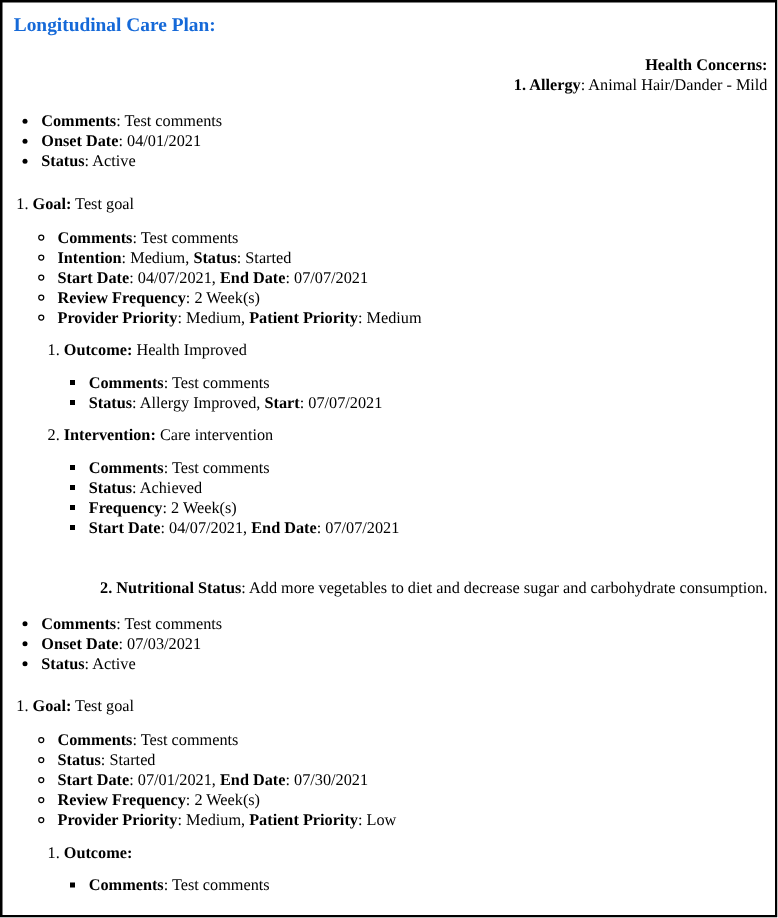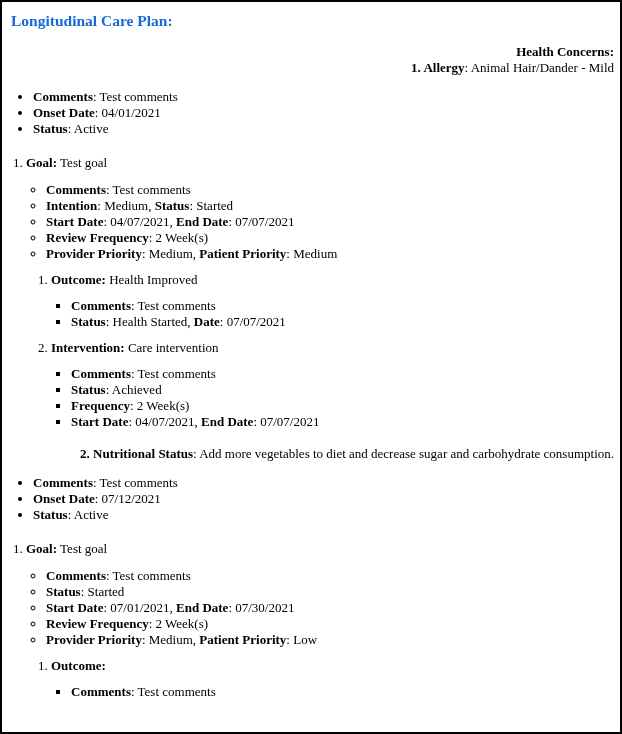": Health Started," span { text: Health Started -> Allergy Improved }
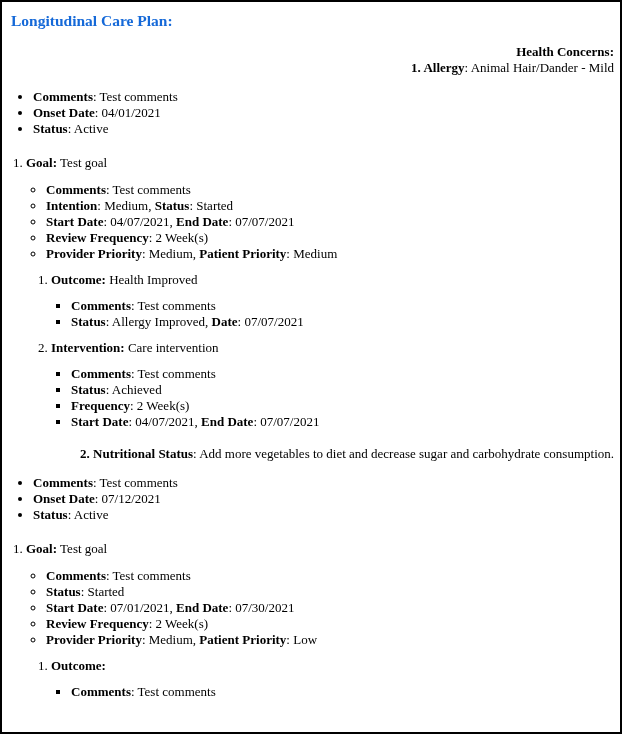"Date" b { text: Date -> Start }
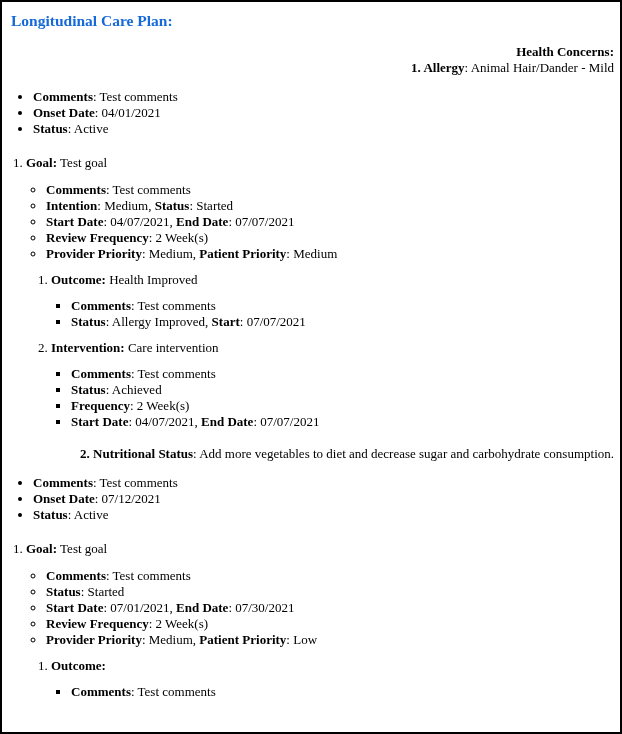"2. Nutritional Status: Add more" p.concern-2 { margin-top: 16px -> 32px }
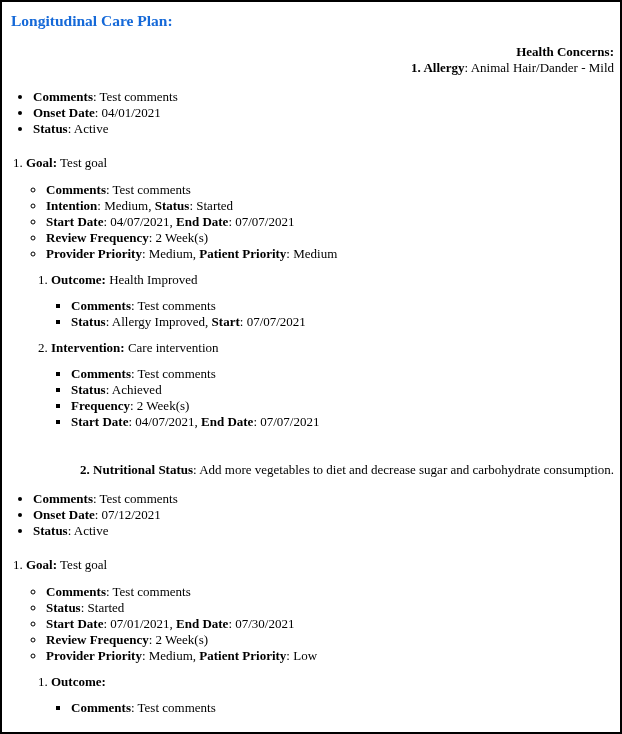": 07/12/2021" span { text: 07/12/2021 -> 07/03/2021 }
